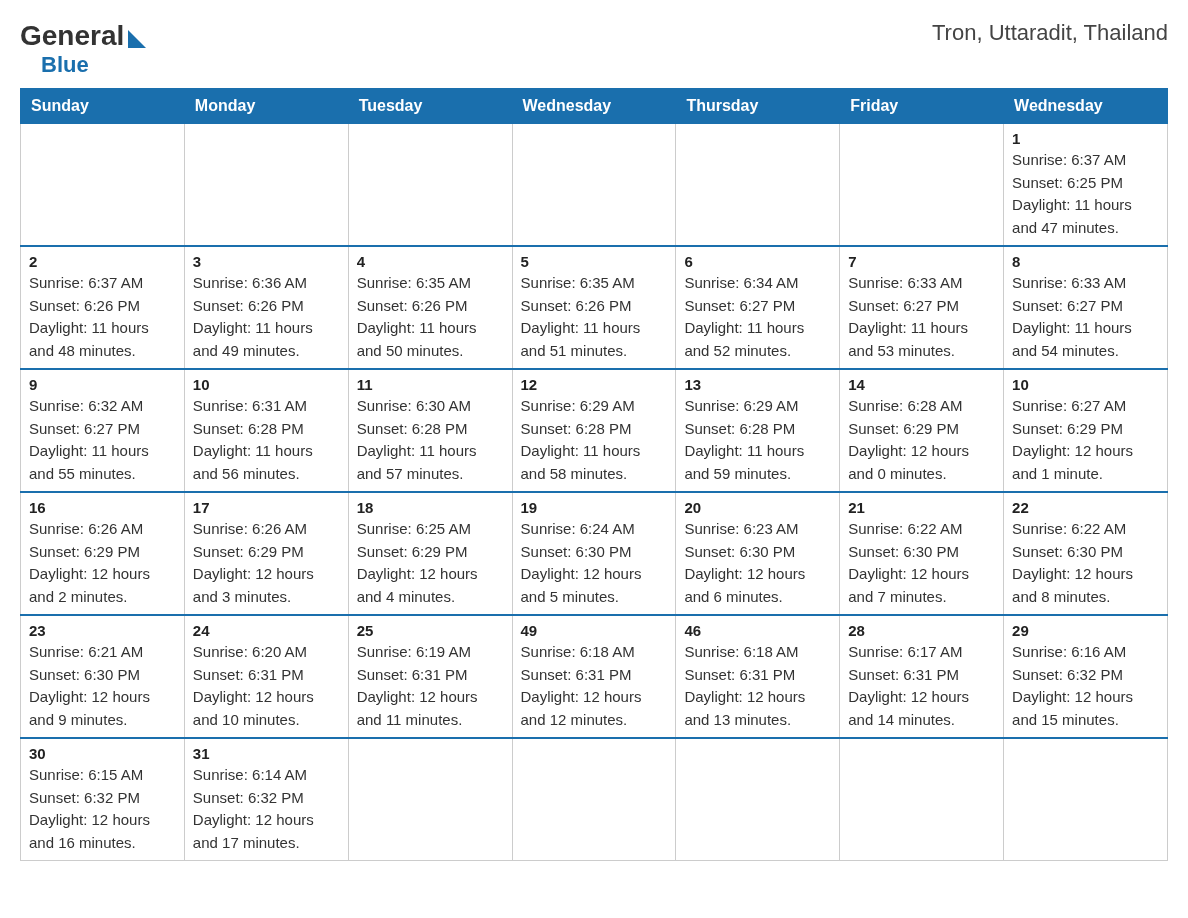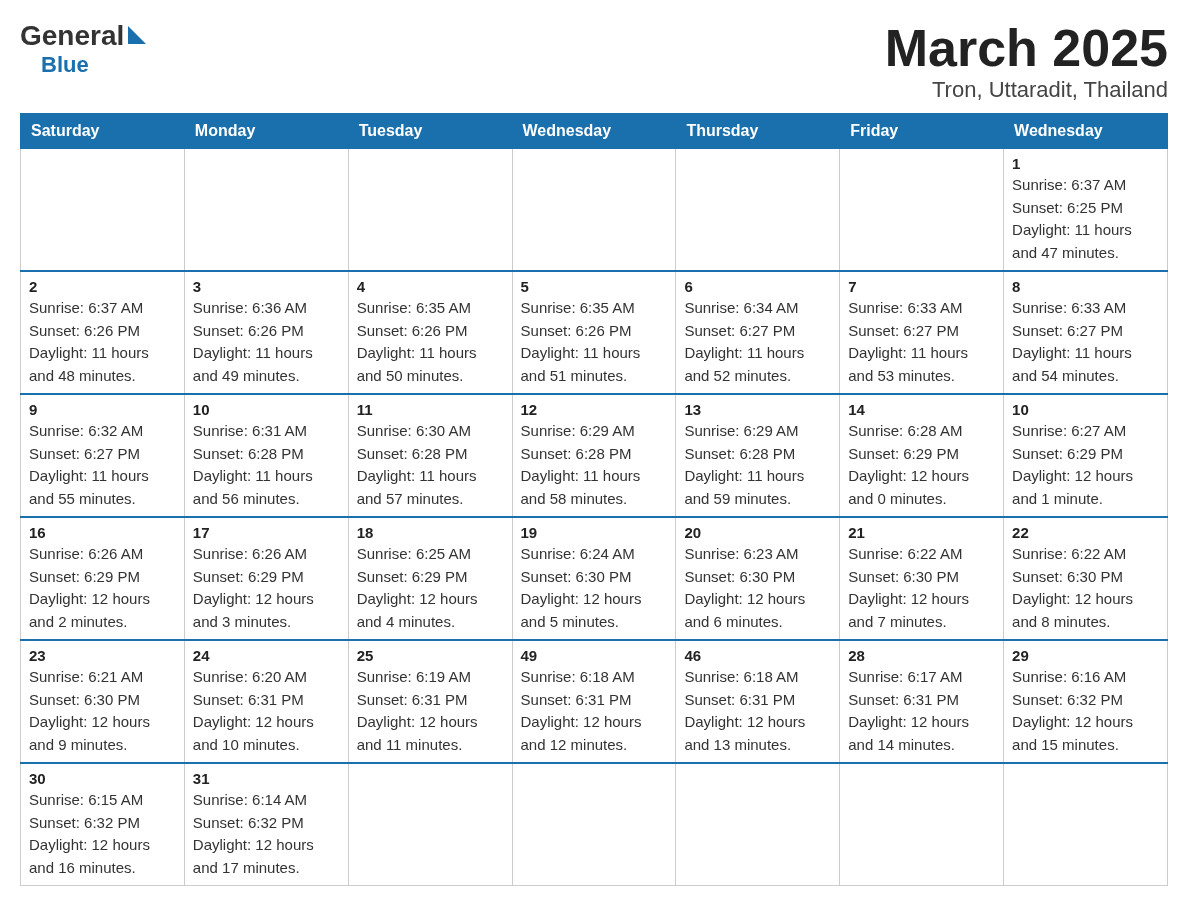"General" .logo-top { align-items: flex-start -> center }
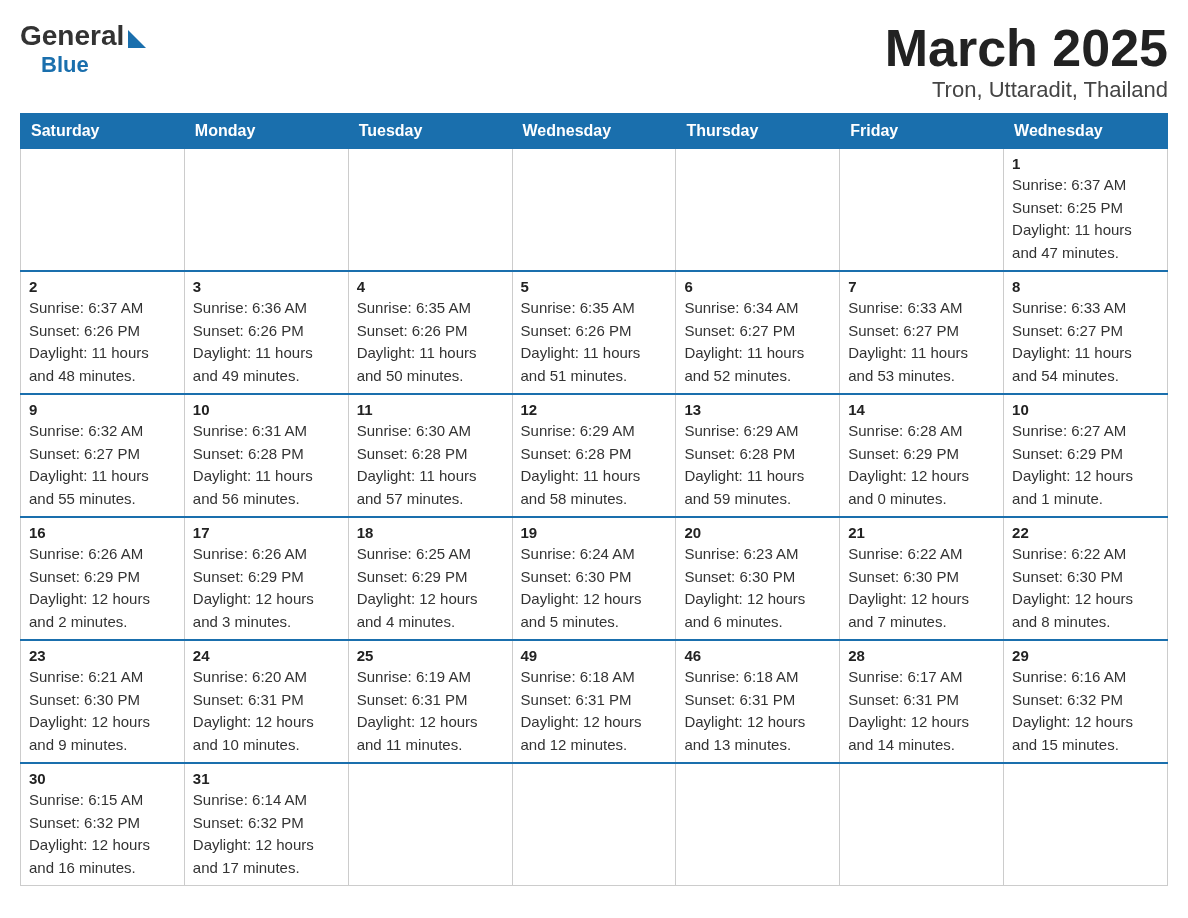"March 2025" div.title-month { html: <div>March 2025</div> -> none }
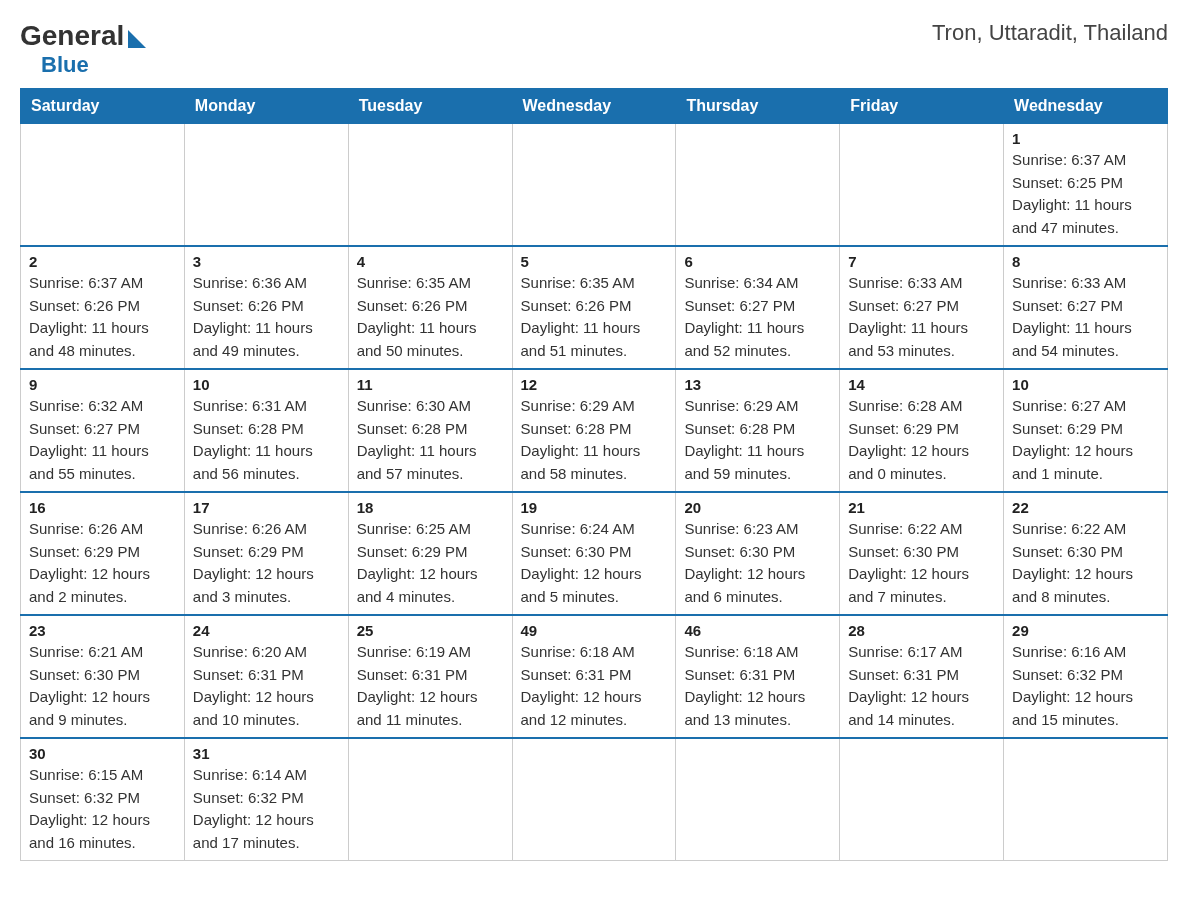"Saturday" th { text: Saturday -> Sunday }
